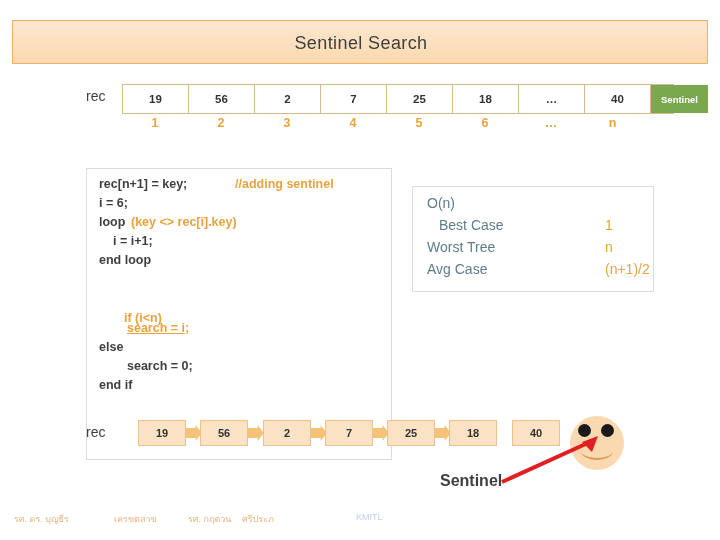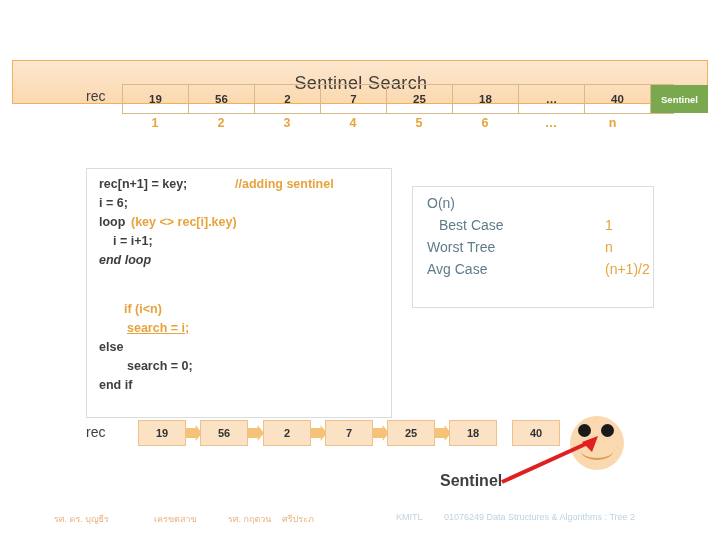"Sentinel Search" .title-bar { margin-top: 40px -> none }
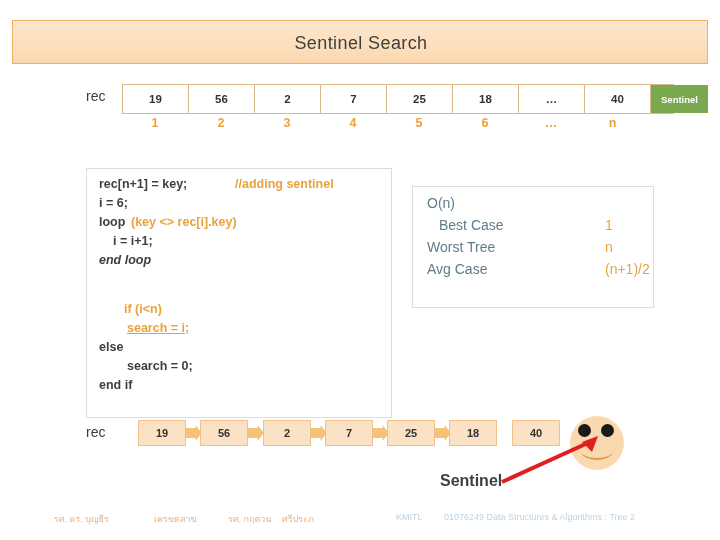"rec[n+1] = key;" .code-box { height: 250px -> 292px }
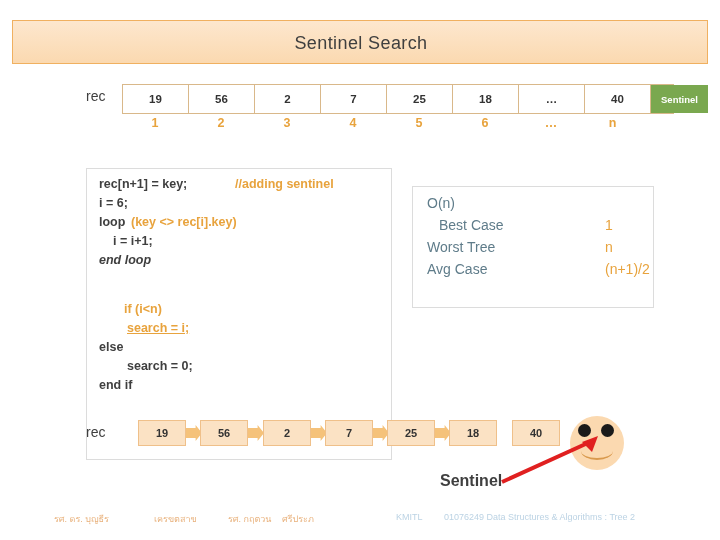"O(n)" .cx-box { height: 122px -> 106px }
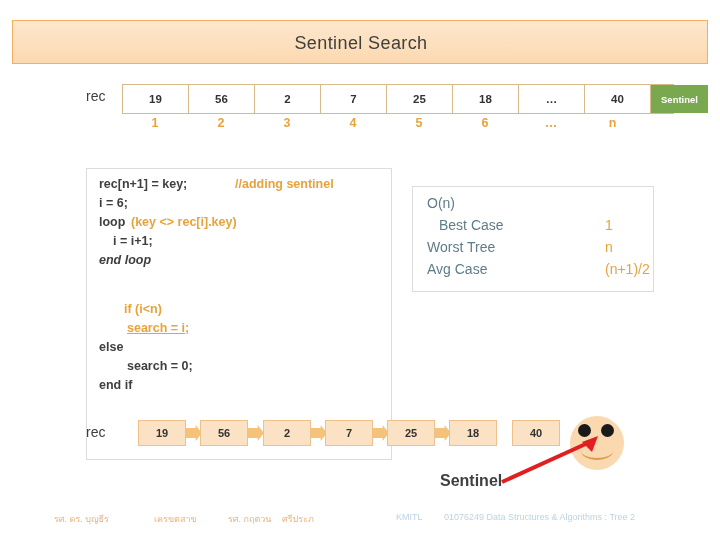"end loop" div.code-line { font-style: italic -> none }
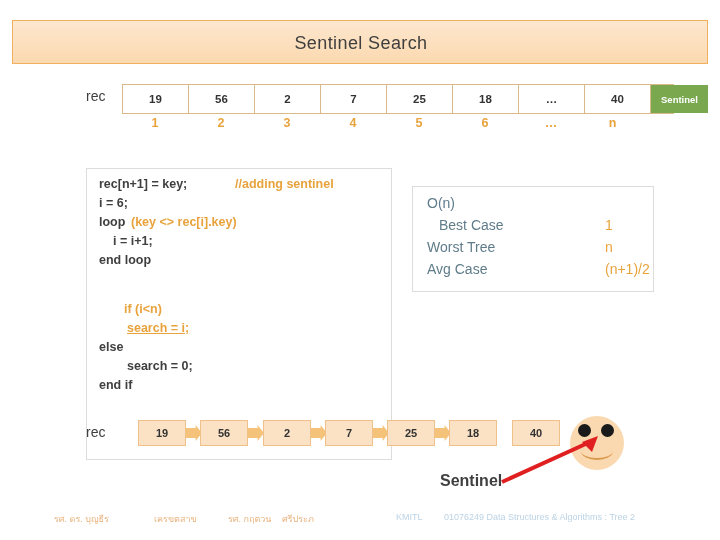"if (i<n)" div.code-line { top: 133px -> 142px }
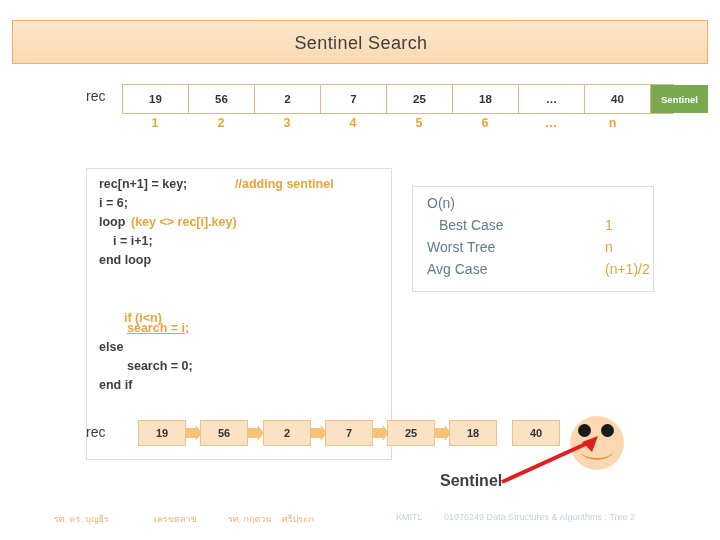"รศ. ดร. บุญธีร" .footer { margin-left: 40px -> none }
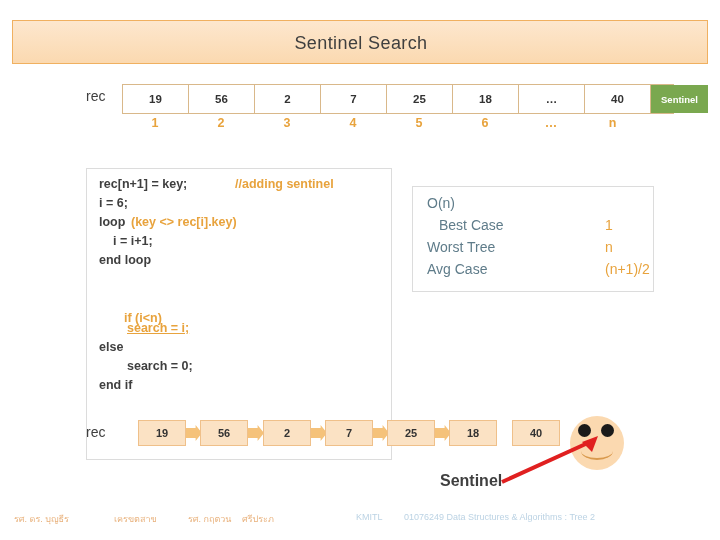"01076249 Data Structures & Algorithms" div.f6 { html: <div>01076249 Data Structures &amp; Algorithms : Tree 2</div> -> none }
